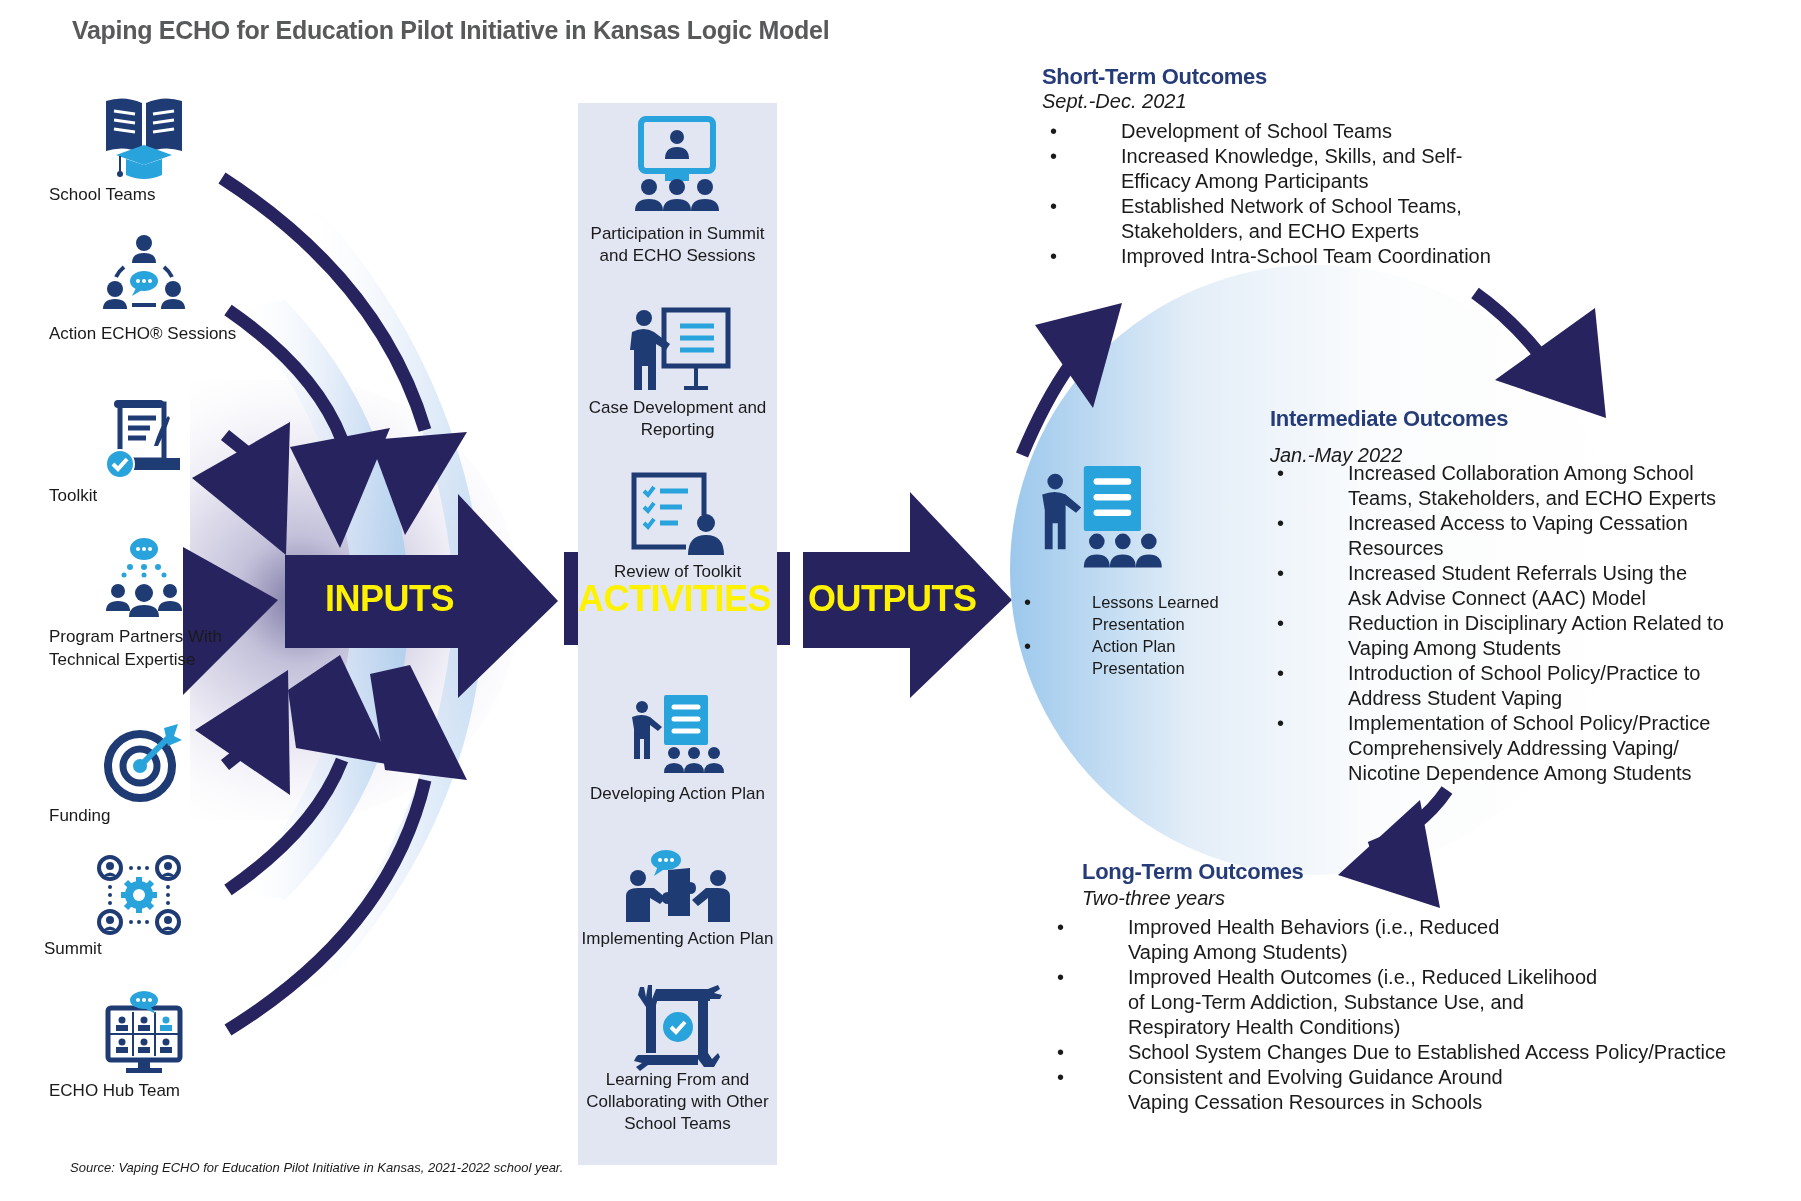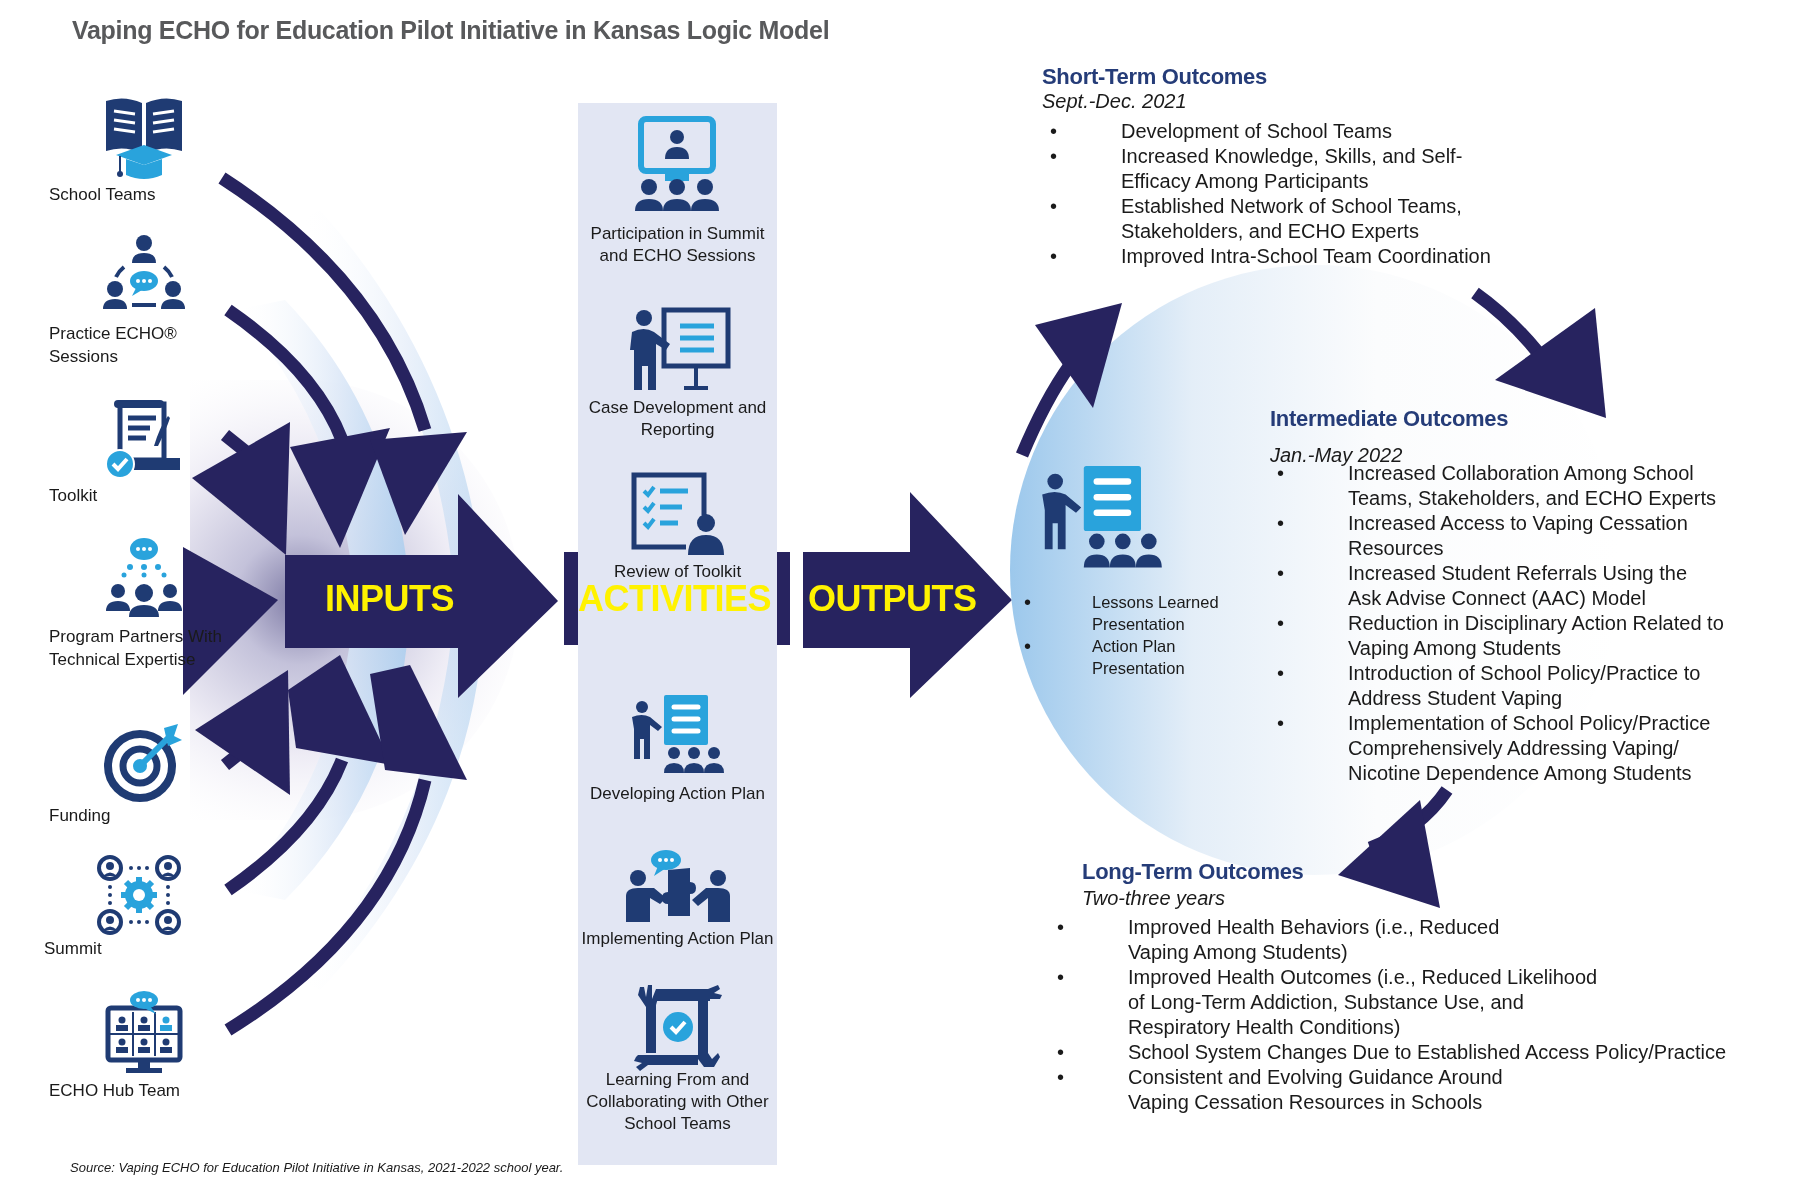"Practice ECHO® Sessions" div.in-label { text: Practice -> Action }
